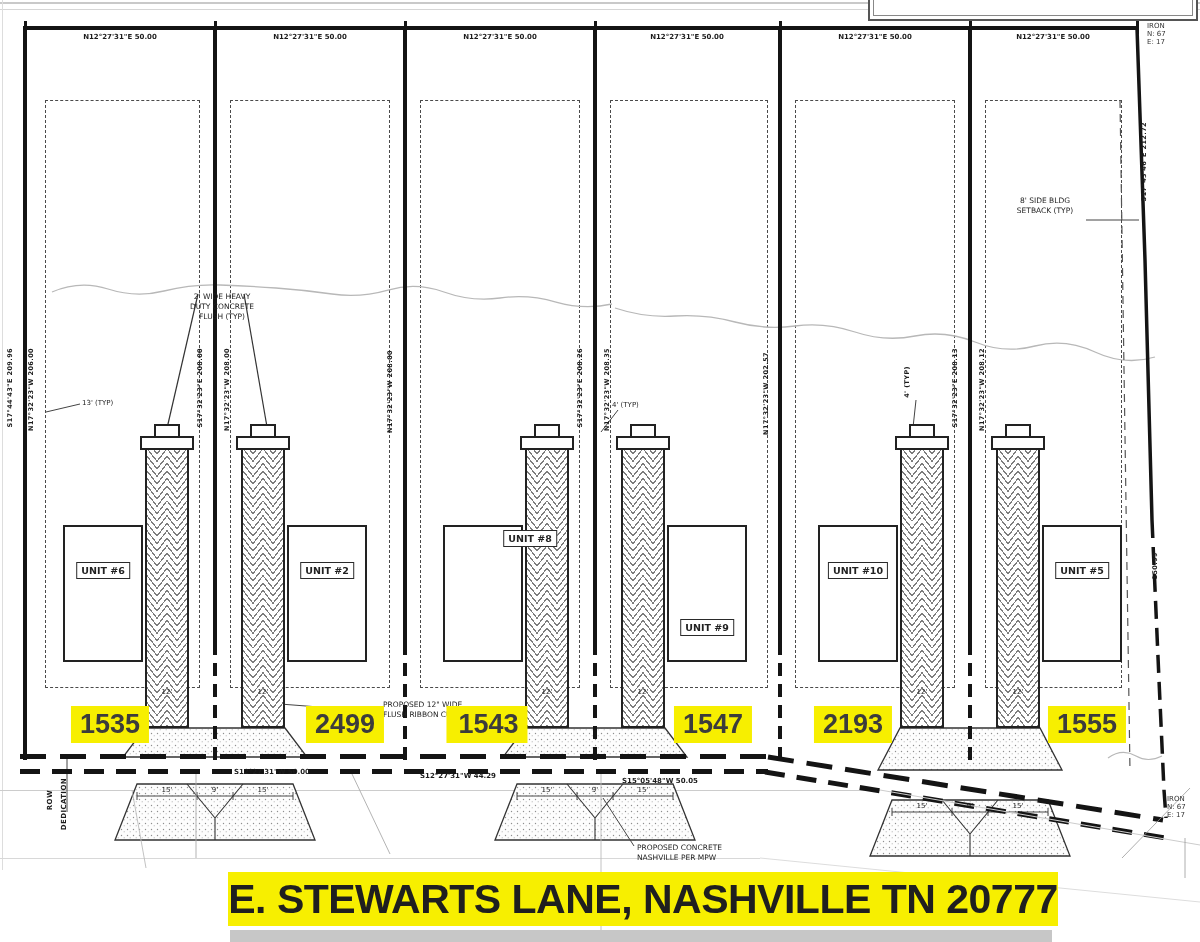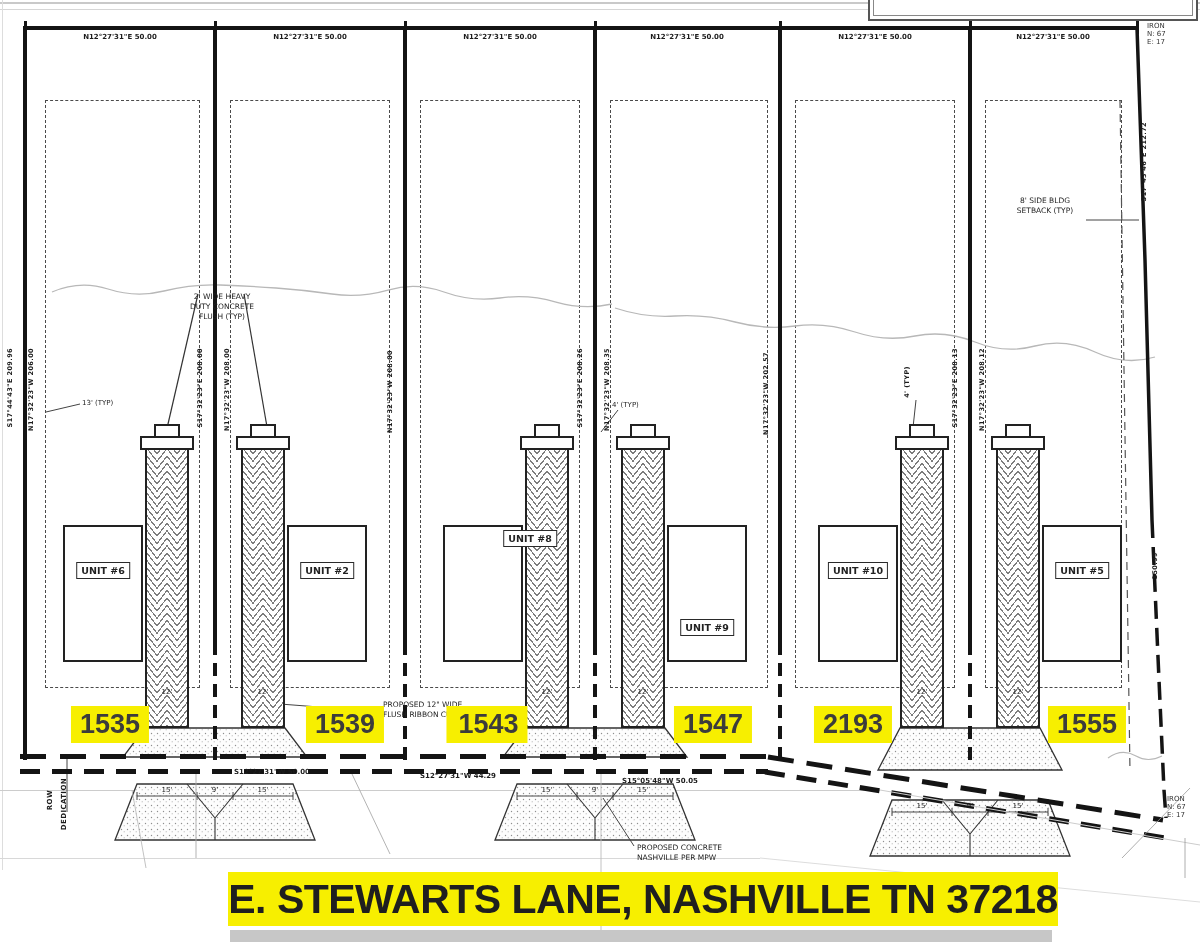"1539" div.addr { text: 1539 -> 2499 }
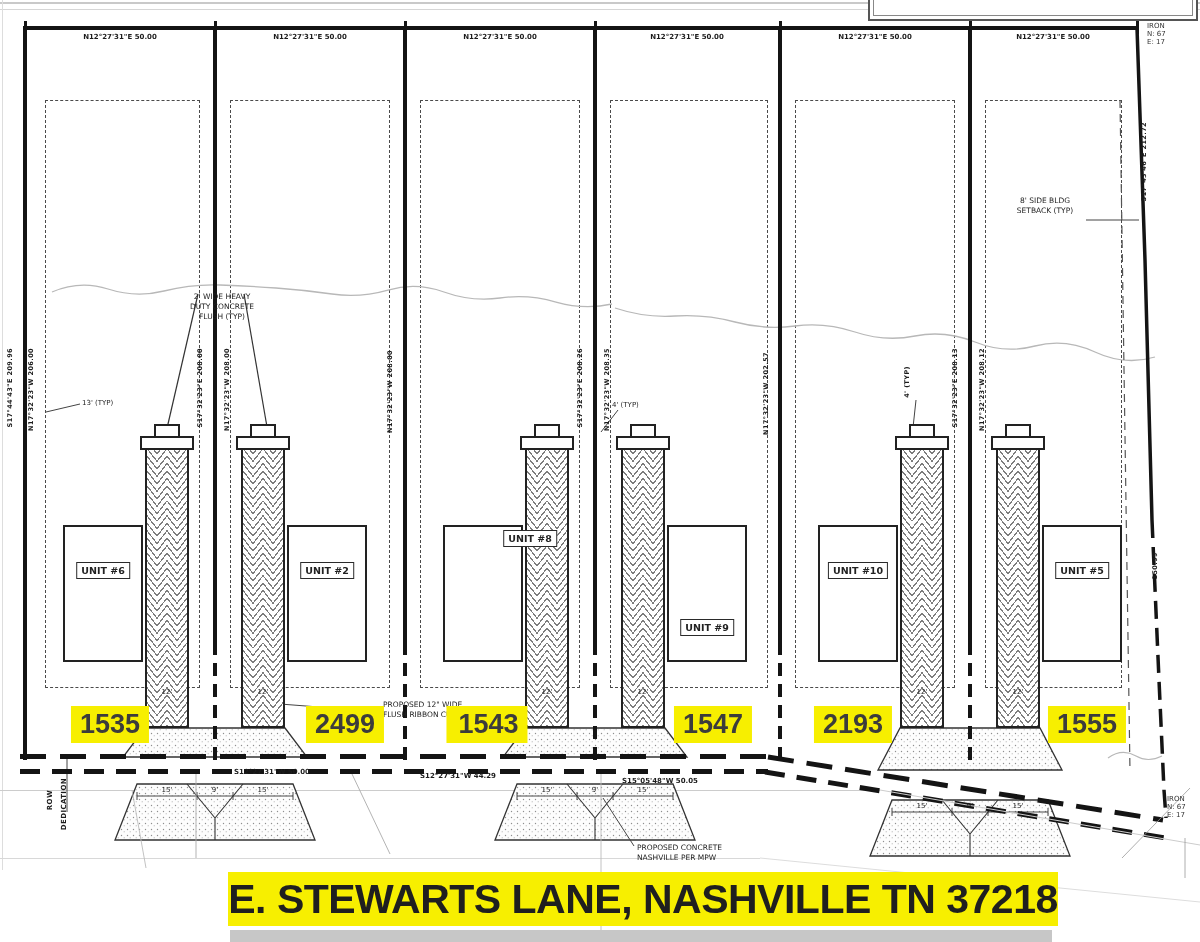"E. STEWARTS LANE, NASHVILLE TN" span { text: 37218 -> 20777 }
